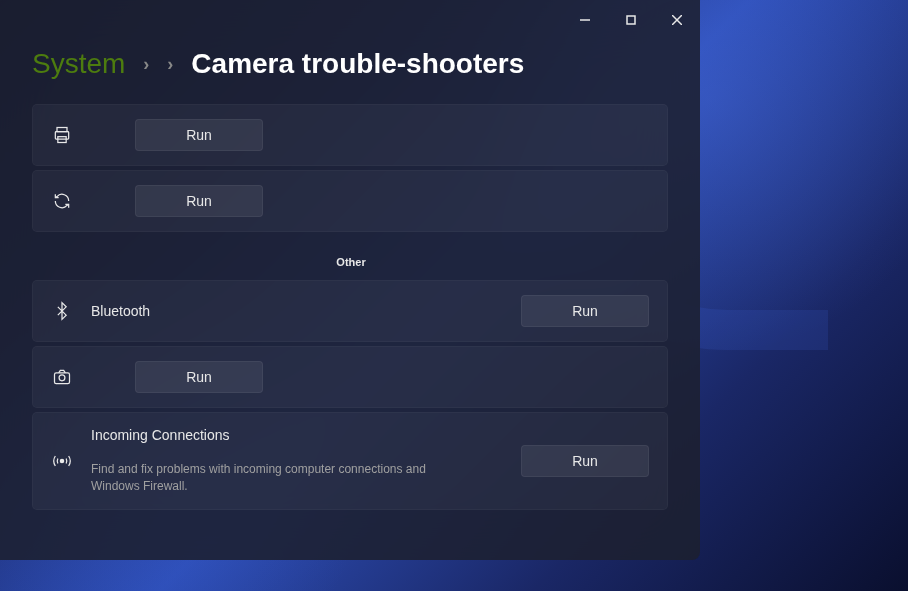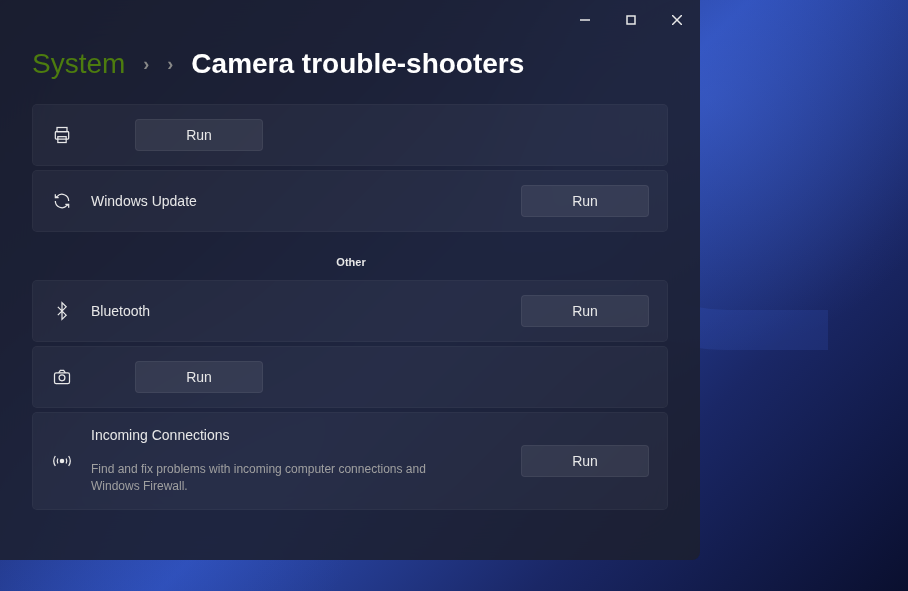"Windows Update" div.item-body { html: <div> <div>Windows Update</div> </div> -> none }
